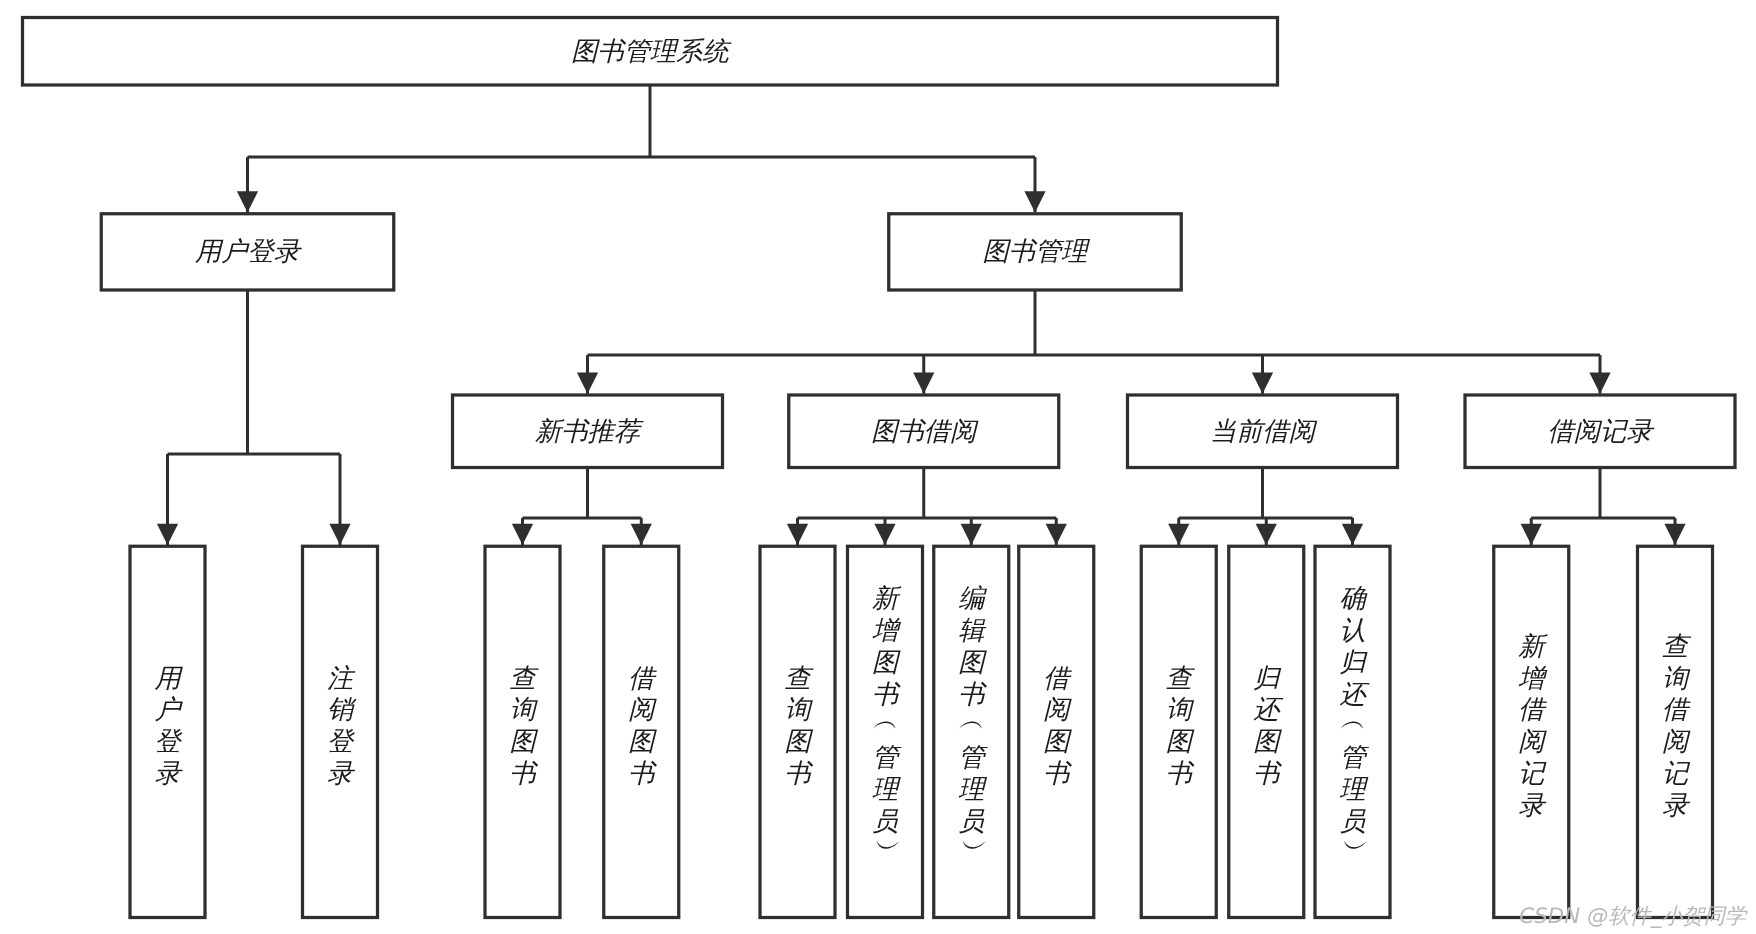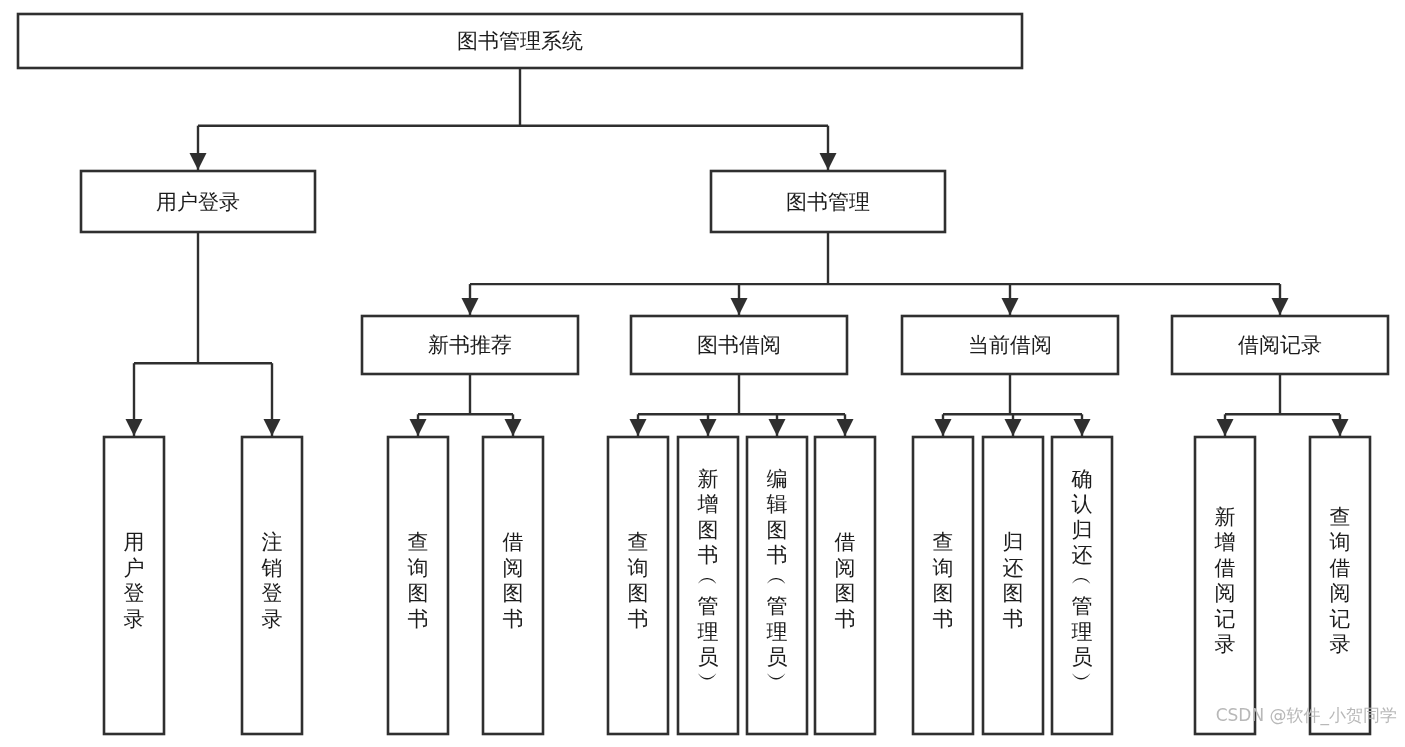"图书管理系统" #diagram-root { font-style: none -> italic }
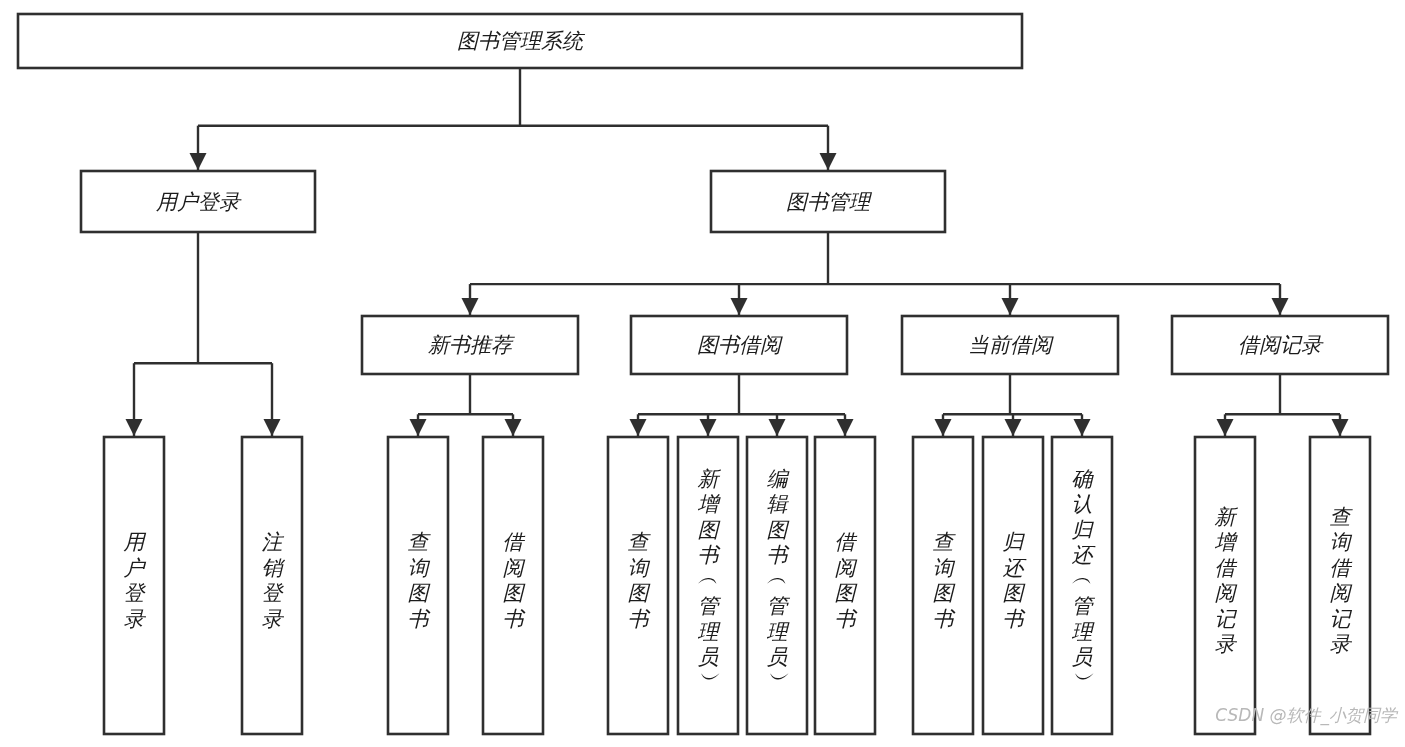"CSDN @软件_小贺同学" .watermark { bottom: 20px -> 3px }
